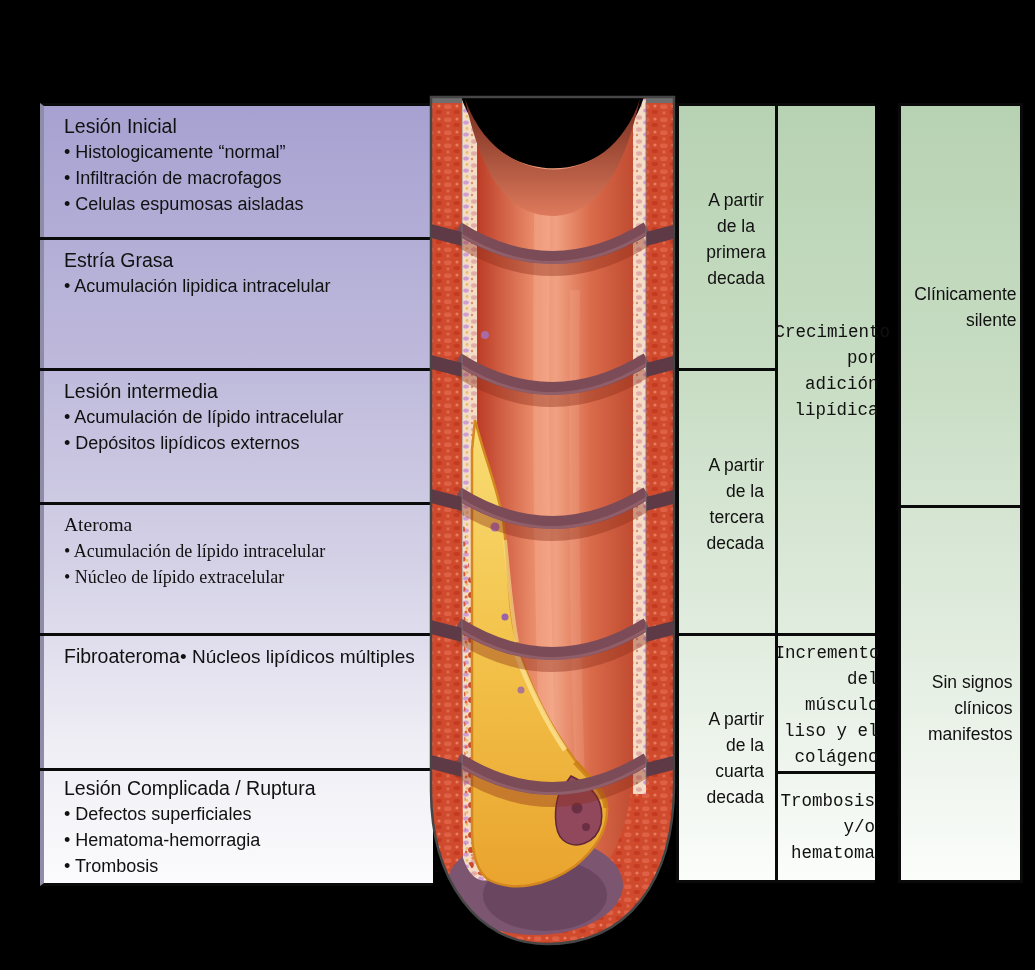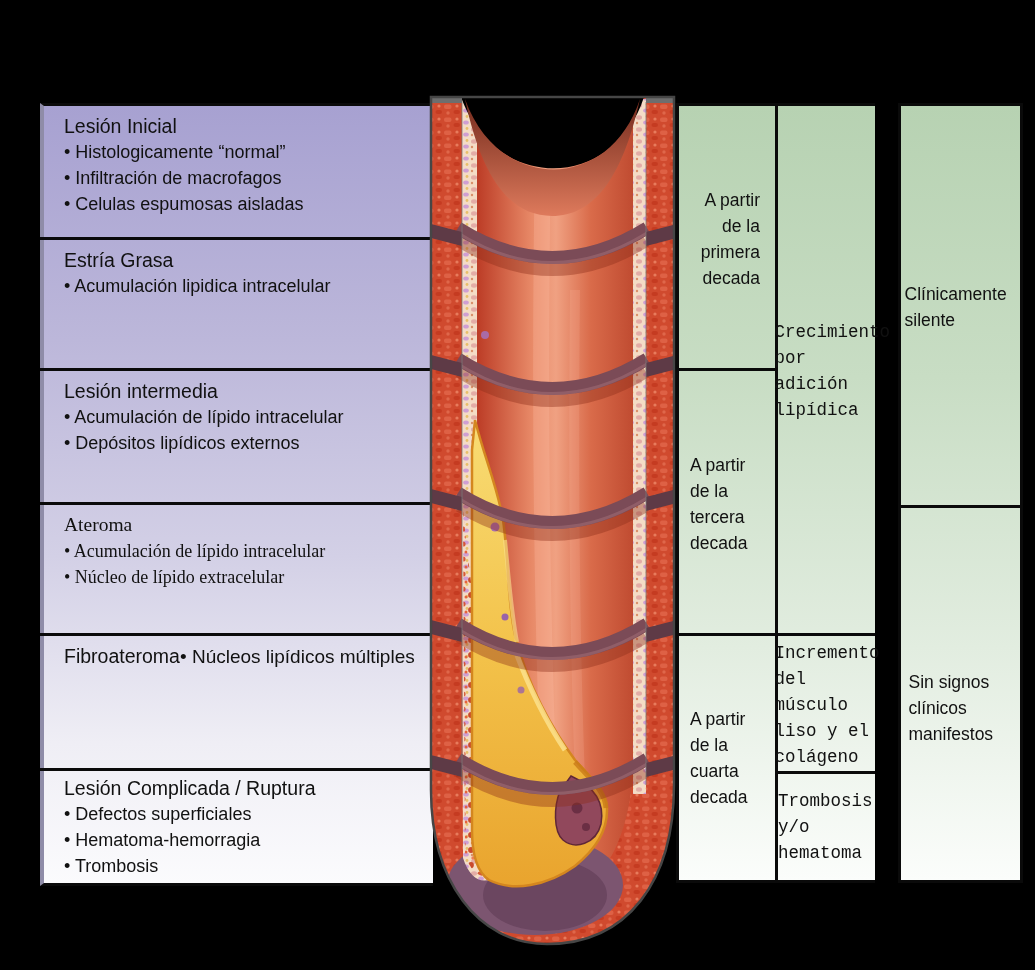"A partir de la primera" .left-al { padding-left: 7px -> 20px; text-align: right -> center }
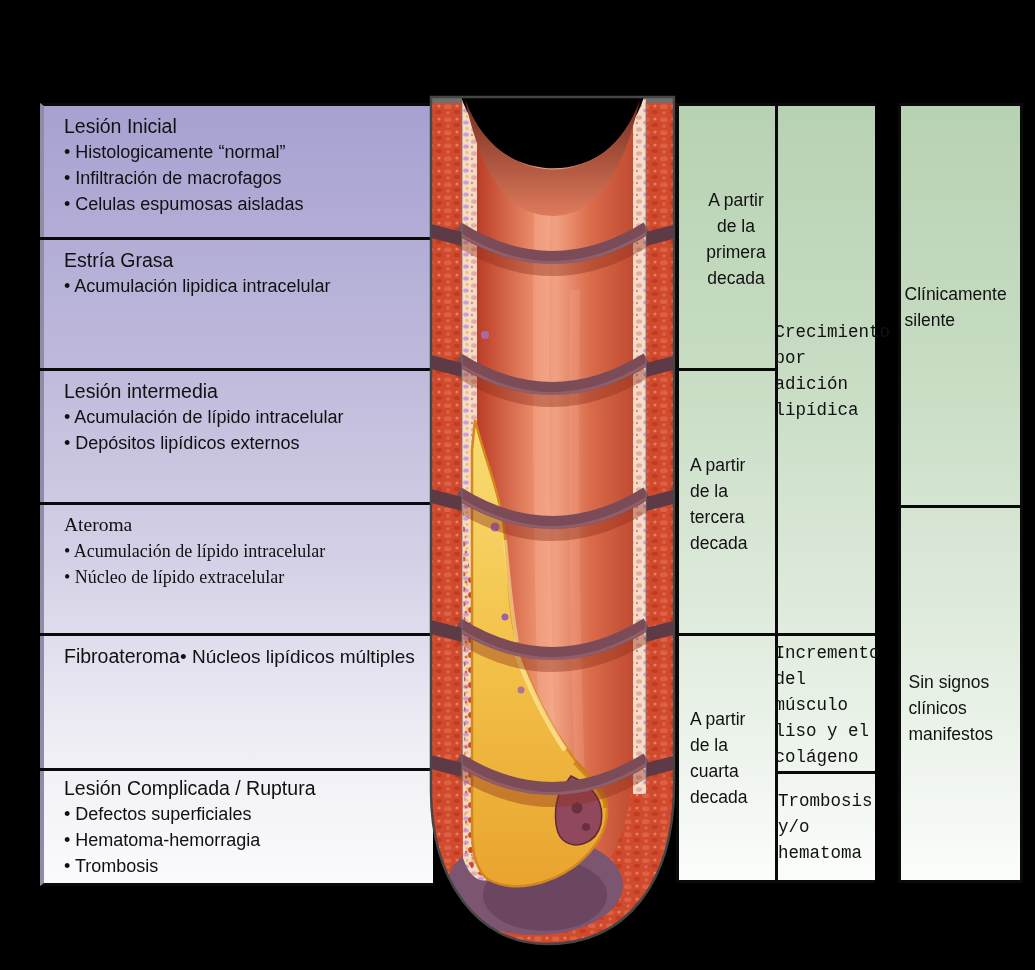"Clínicamente silente" .gcell { text-align: left -> right }
